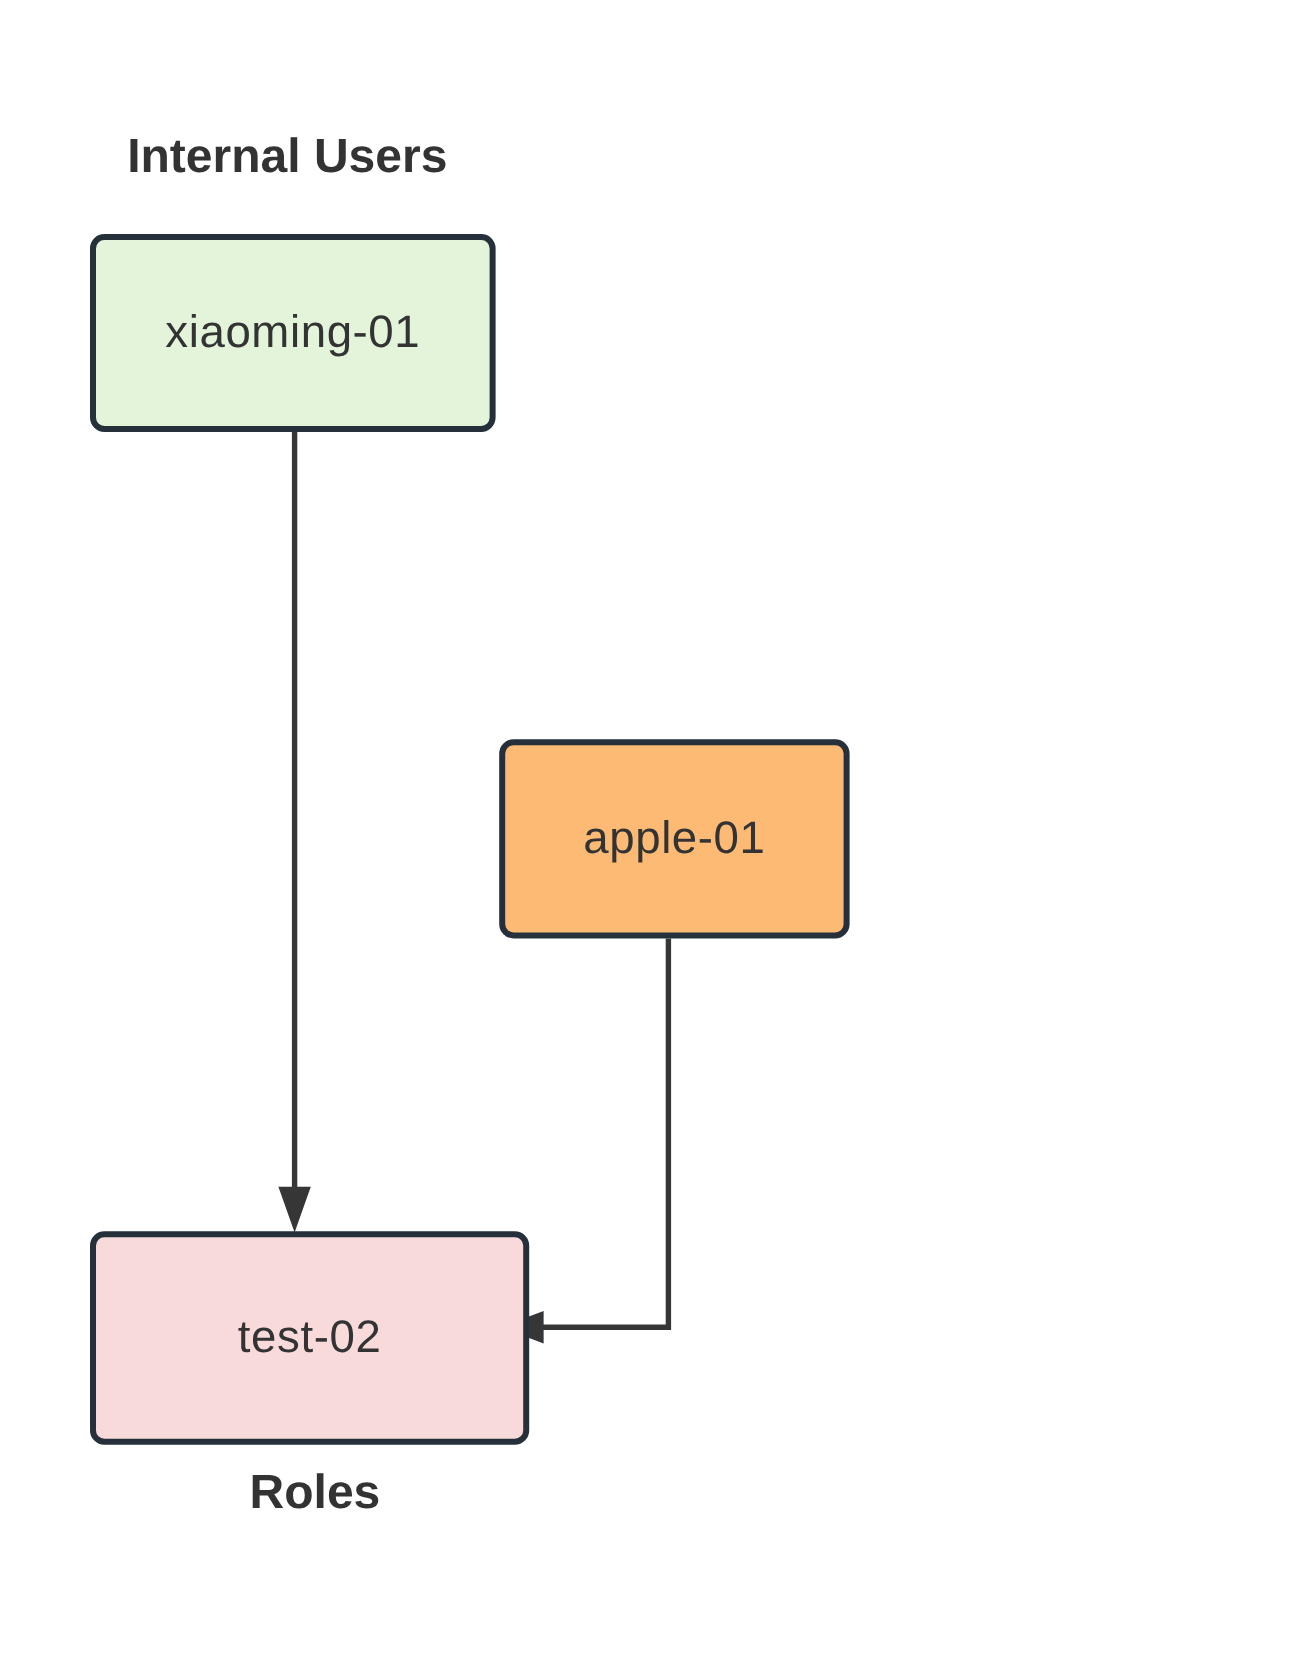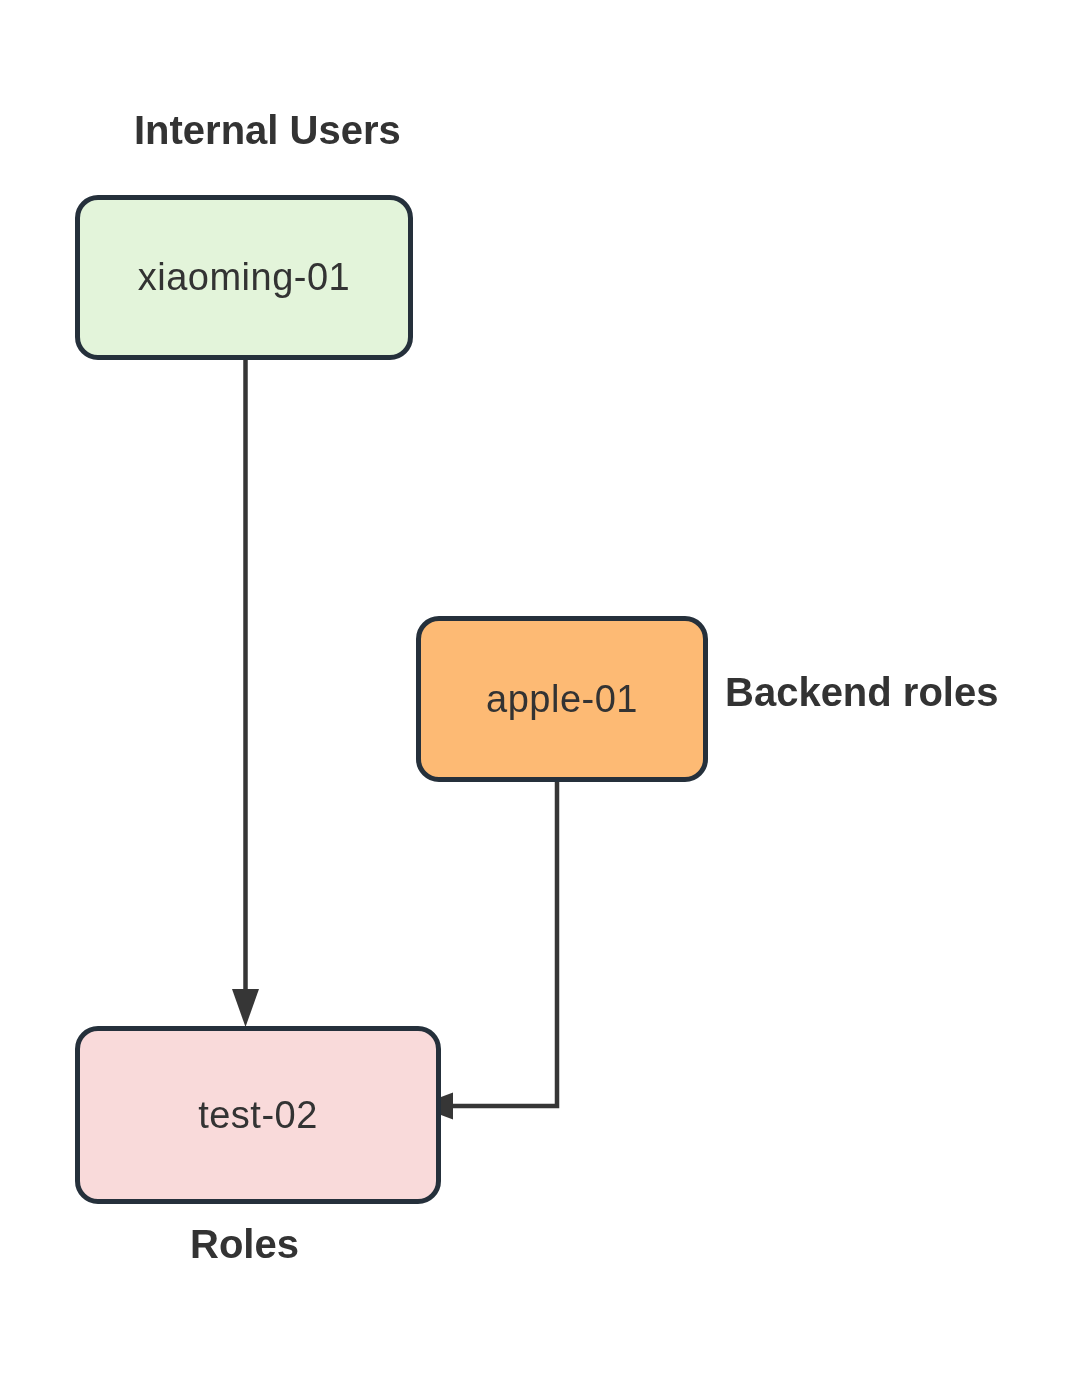"Internal Users" .label-internal-users { margin-left: 28px -> none }
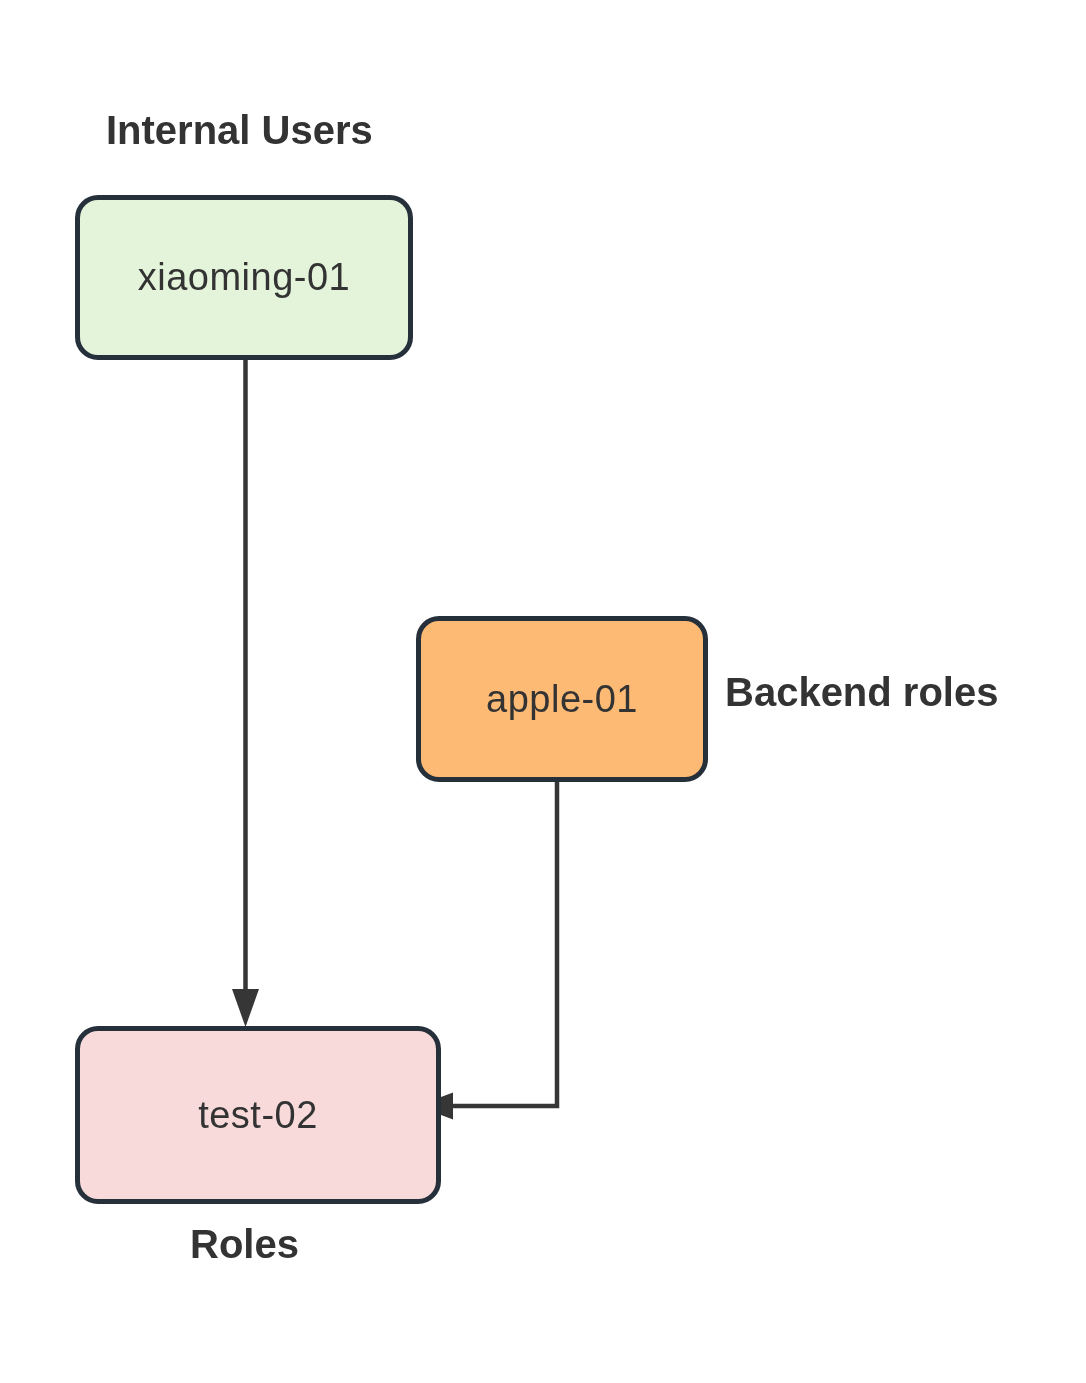"xiaoming-01" .node { border-radius: 23px -> 12px }
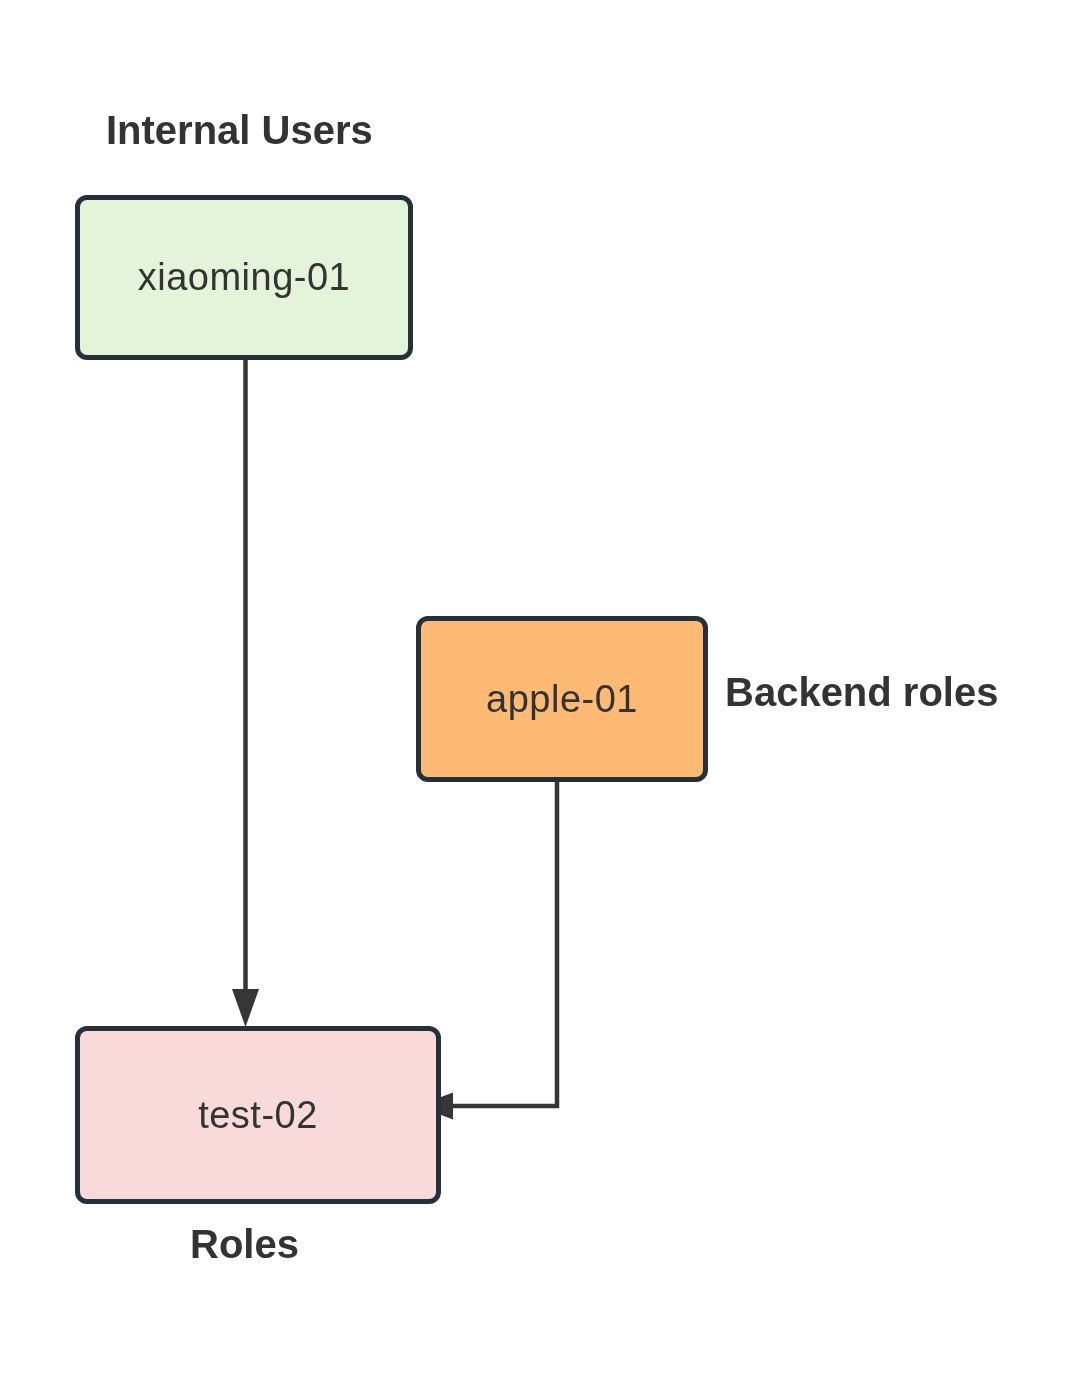"Backend roles" div.outer-label { html: <div>Backend roles</div> -> none }
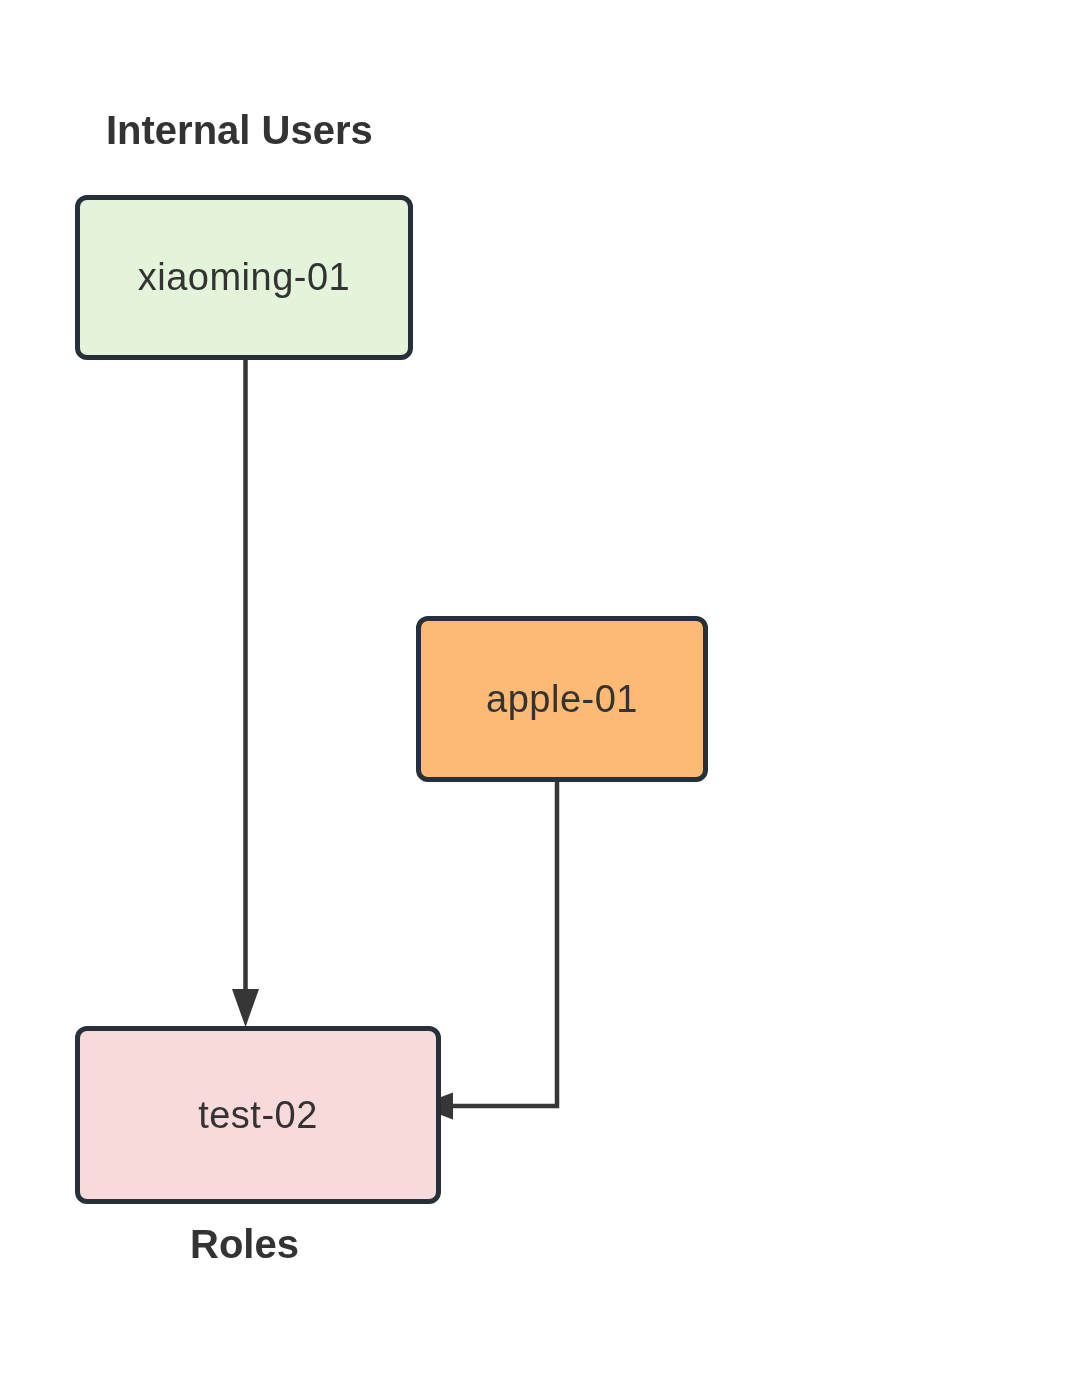"Roles" .label-roles { left: 190px -> 208px }
